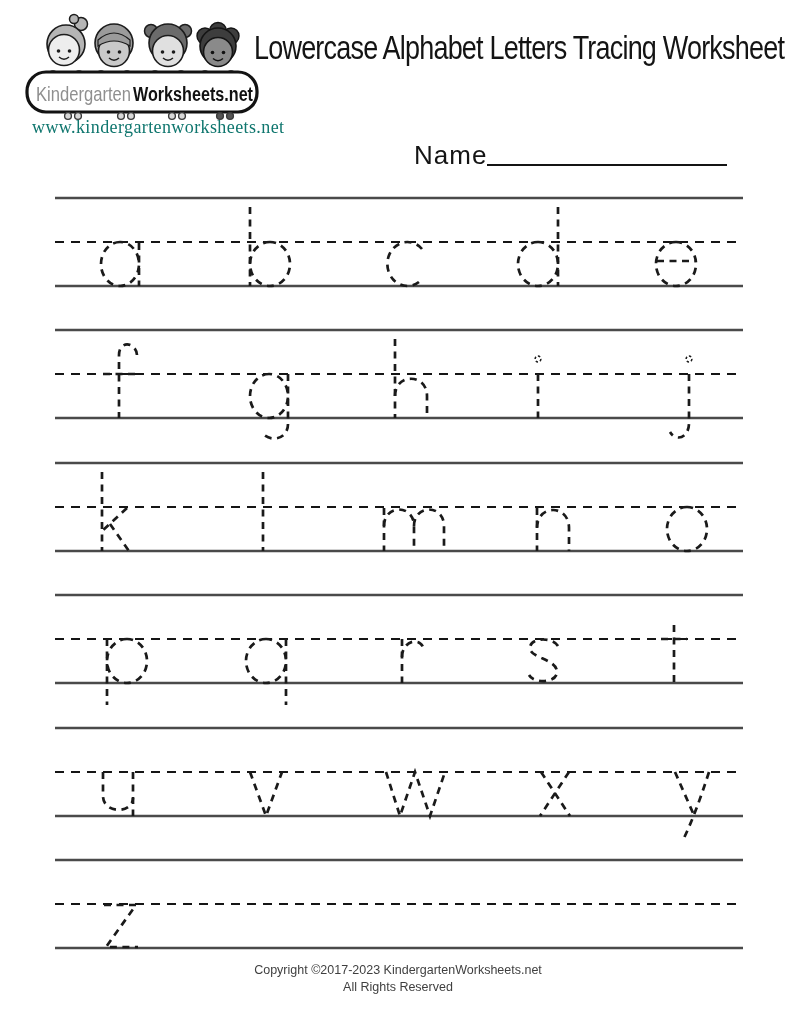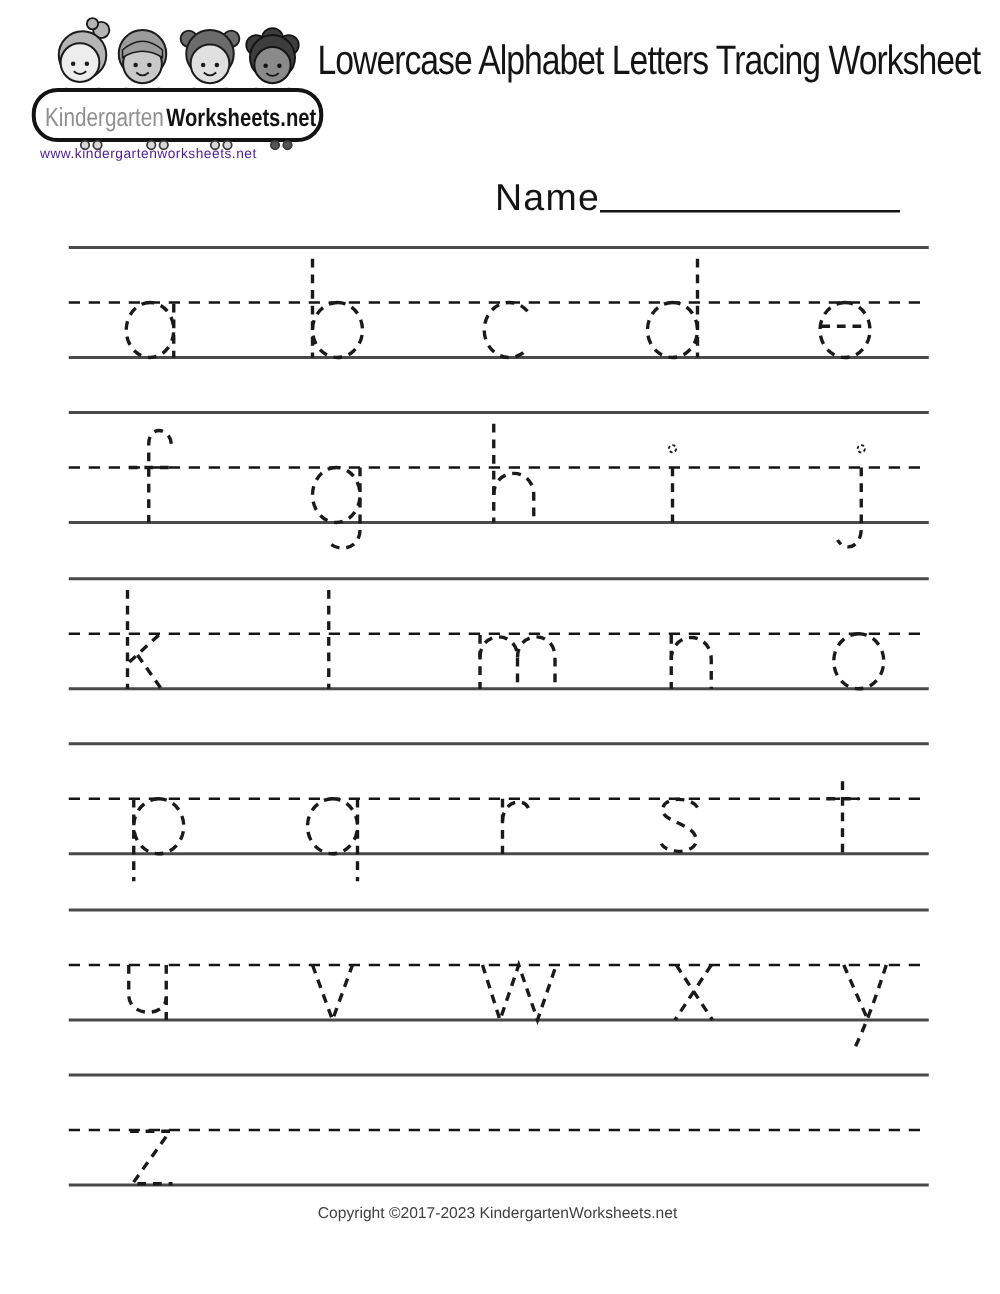"www.kindergartenworksheets.net" .site-url { color: #4c1d95 -> #0f766e; font-family: none -> Liberation Serif, serif; font-size: 11px -> 18px }
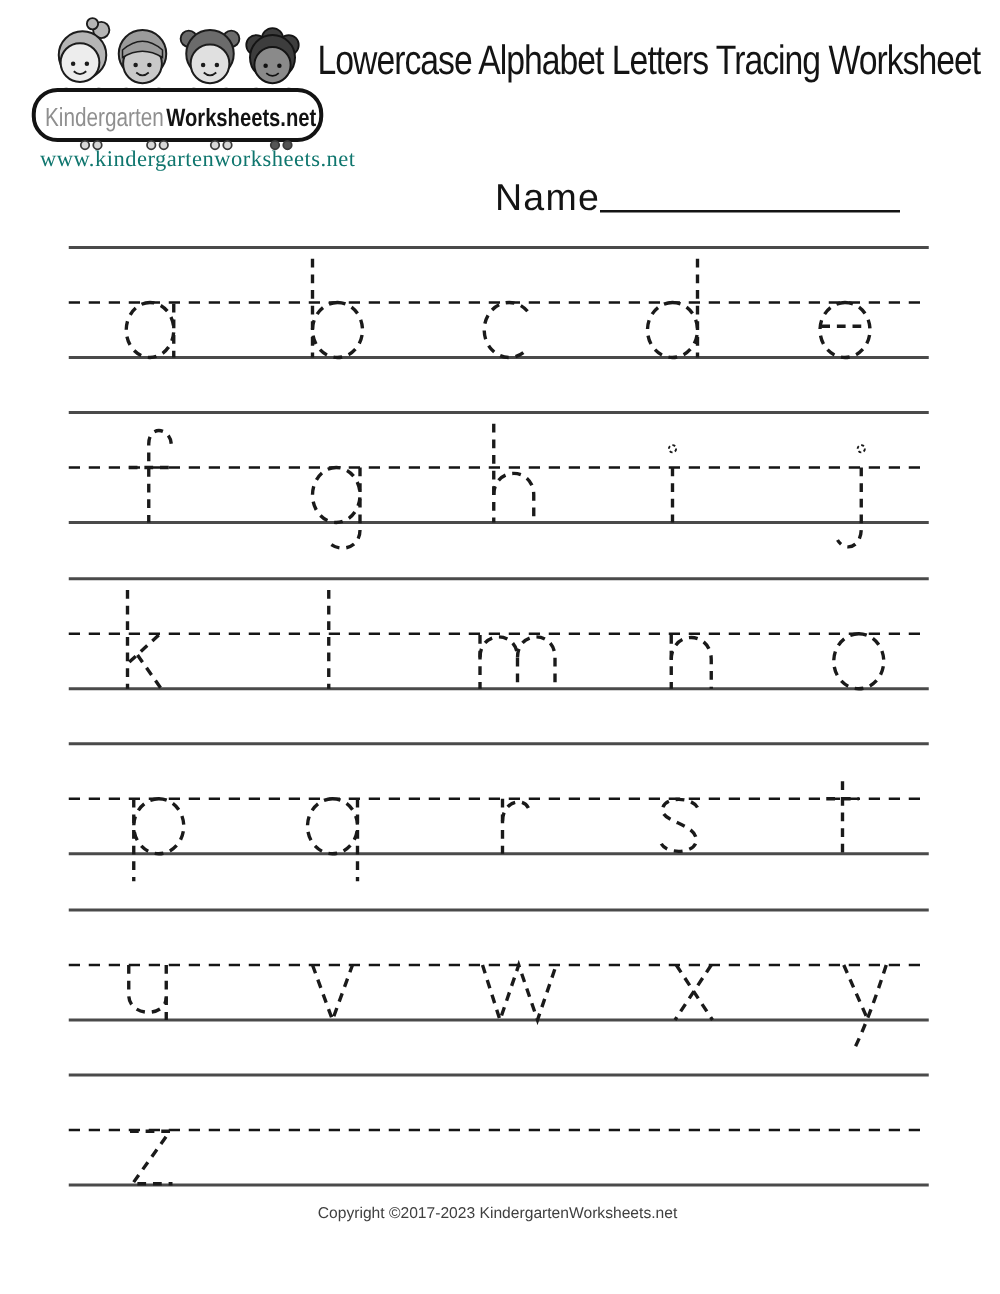"Name" .name-row { font-size: 30px -> 26px; left: 396px -> 414px }
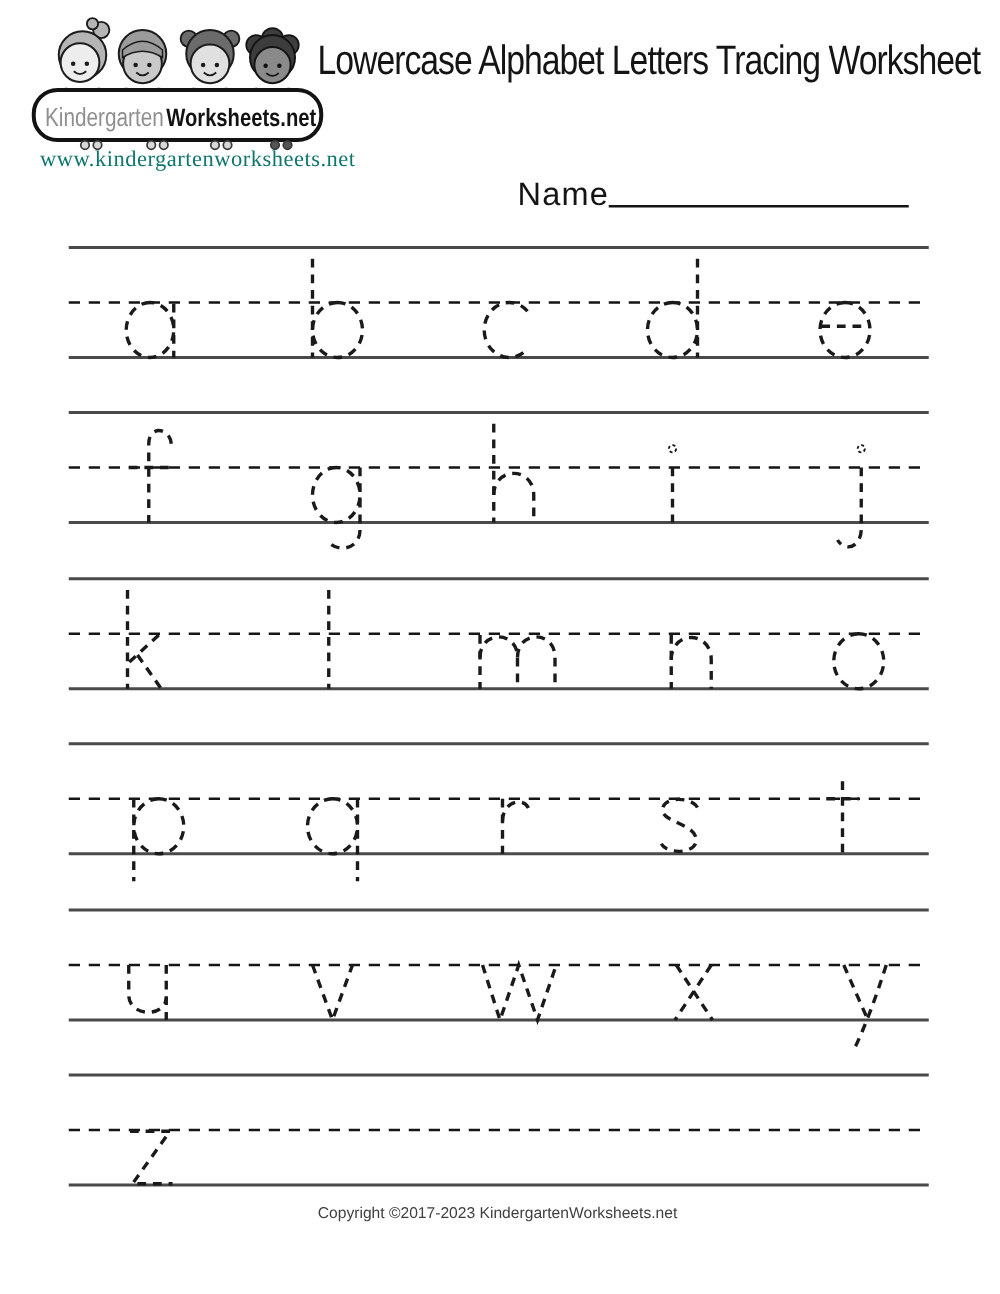"All Rights Reserved" div { html: none -> <div>All Rights Reserved</div> }
